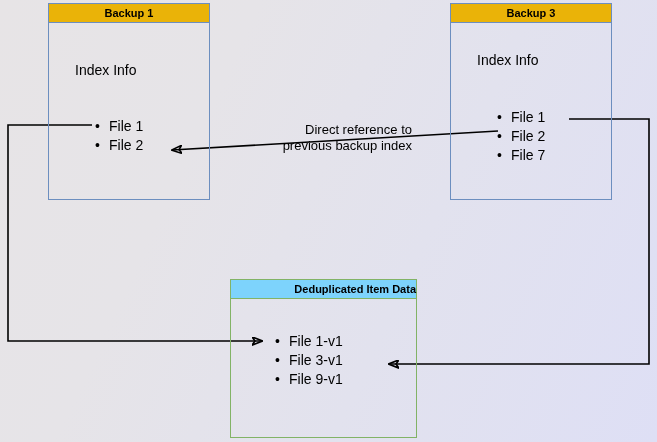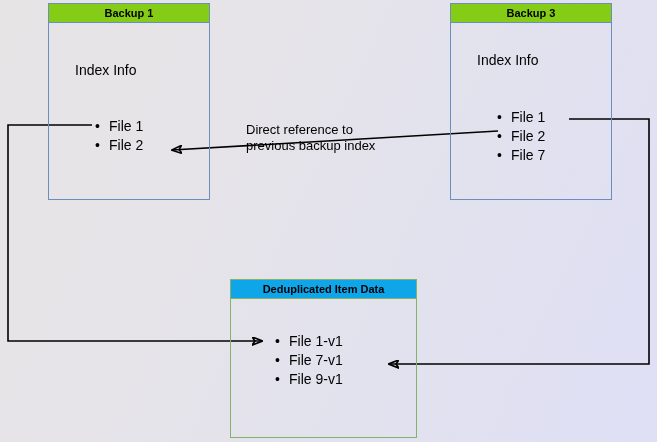"Backup 1" .box .box-header { background: #84cc16 -> #eab308 }
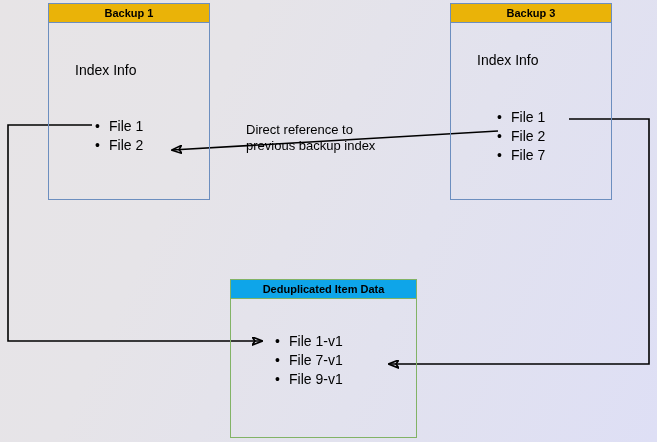"Direct reference to" .caption { text-align: left -> right }
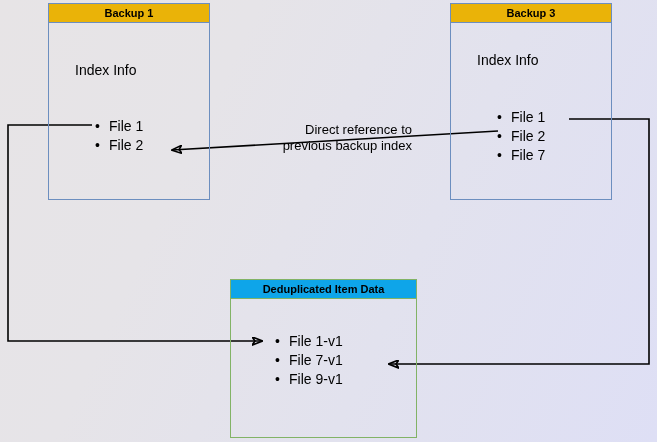"Deduplicated Item Data" .box.green .box-header { background: #0ea5e9 -> #7dd3fc; text-align: none -> right }
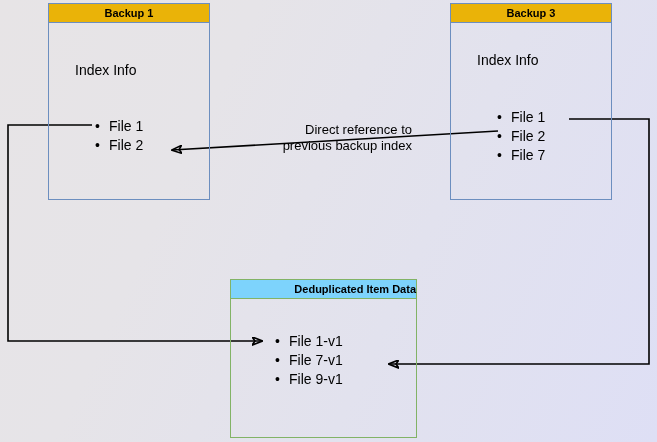"File 7-v1" li { text: 7-v1 -> 3-v1 }
